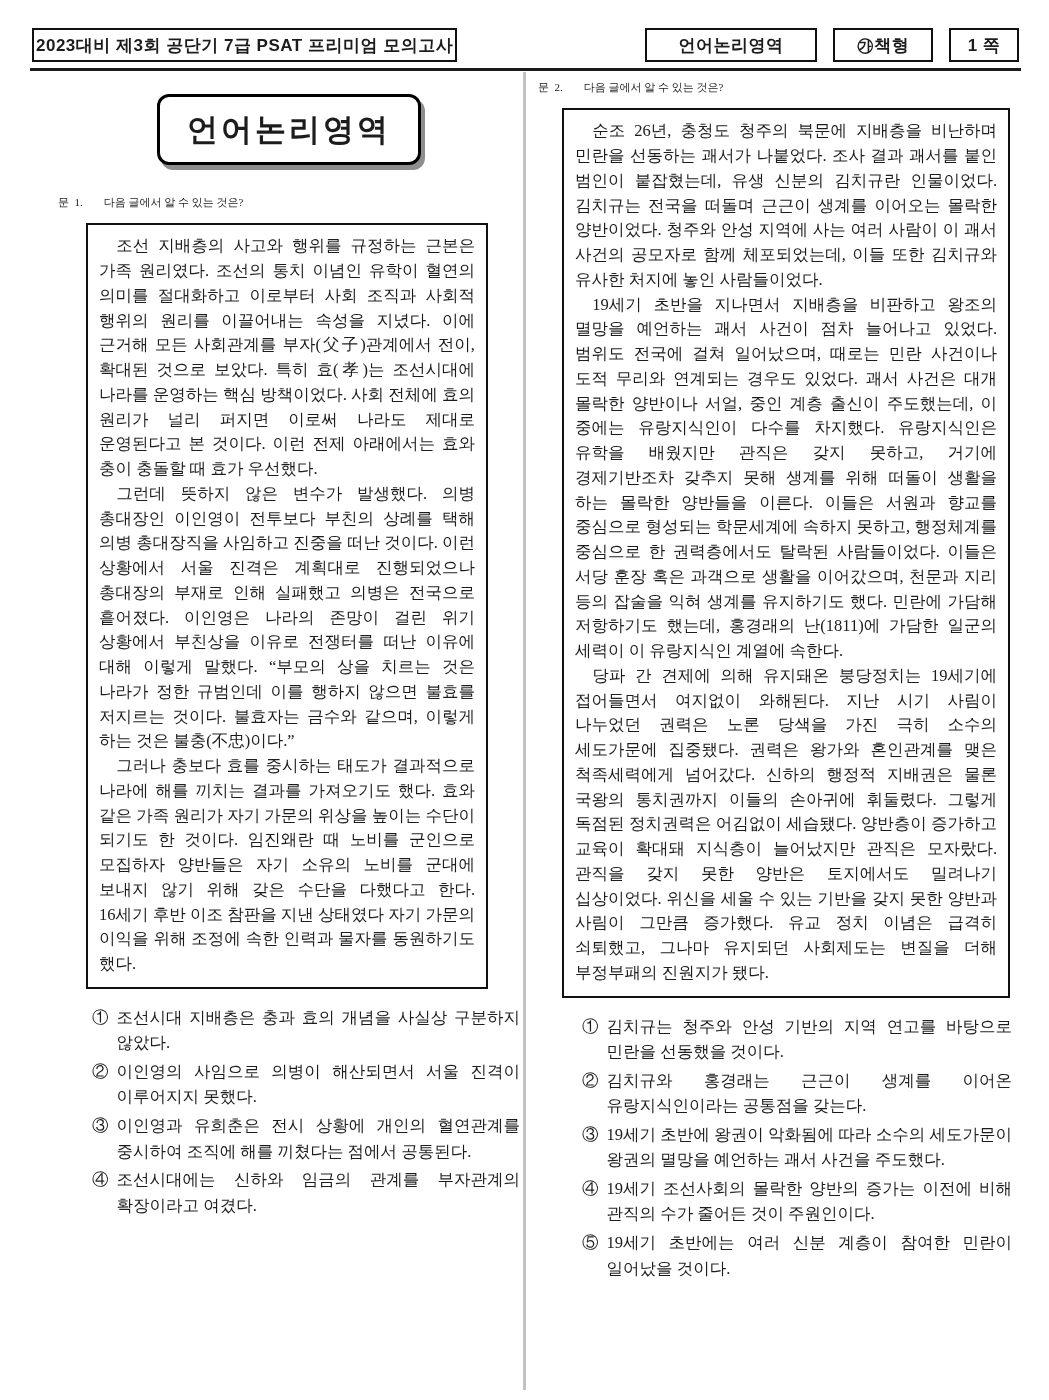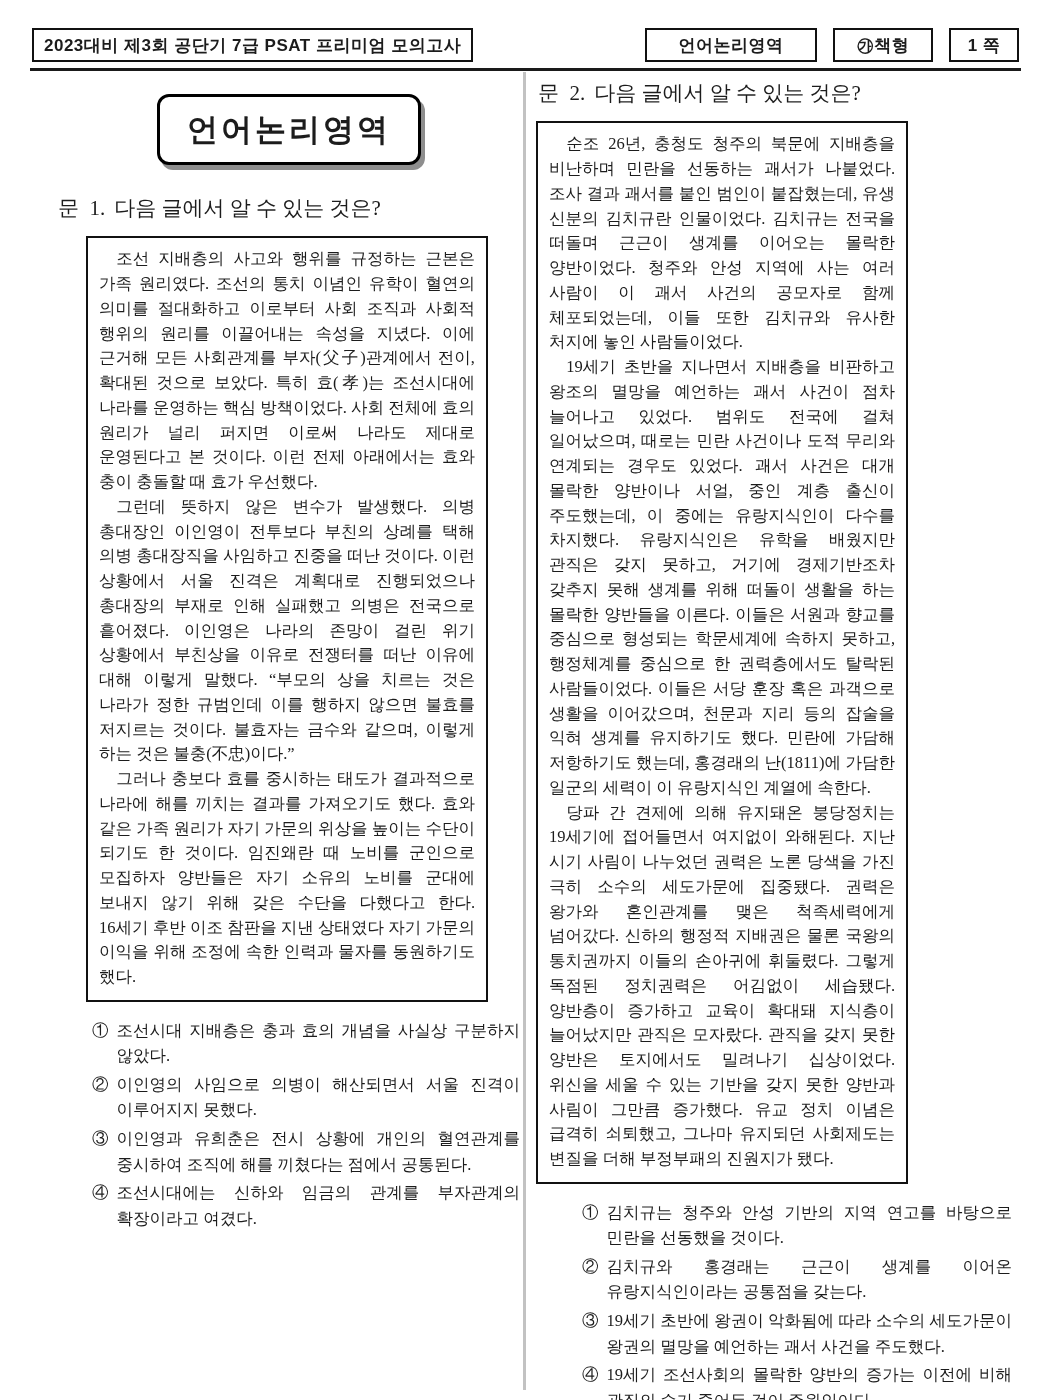"2023대비 제3회 공단기 7급 PSAT" .hbox { padding: 0 10px -> 0 2px }
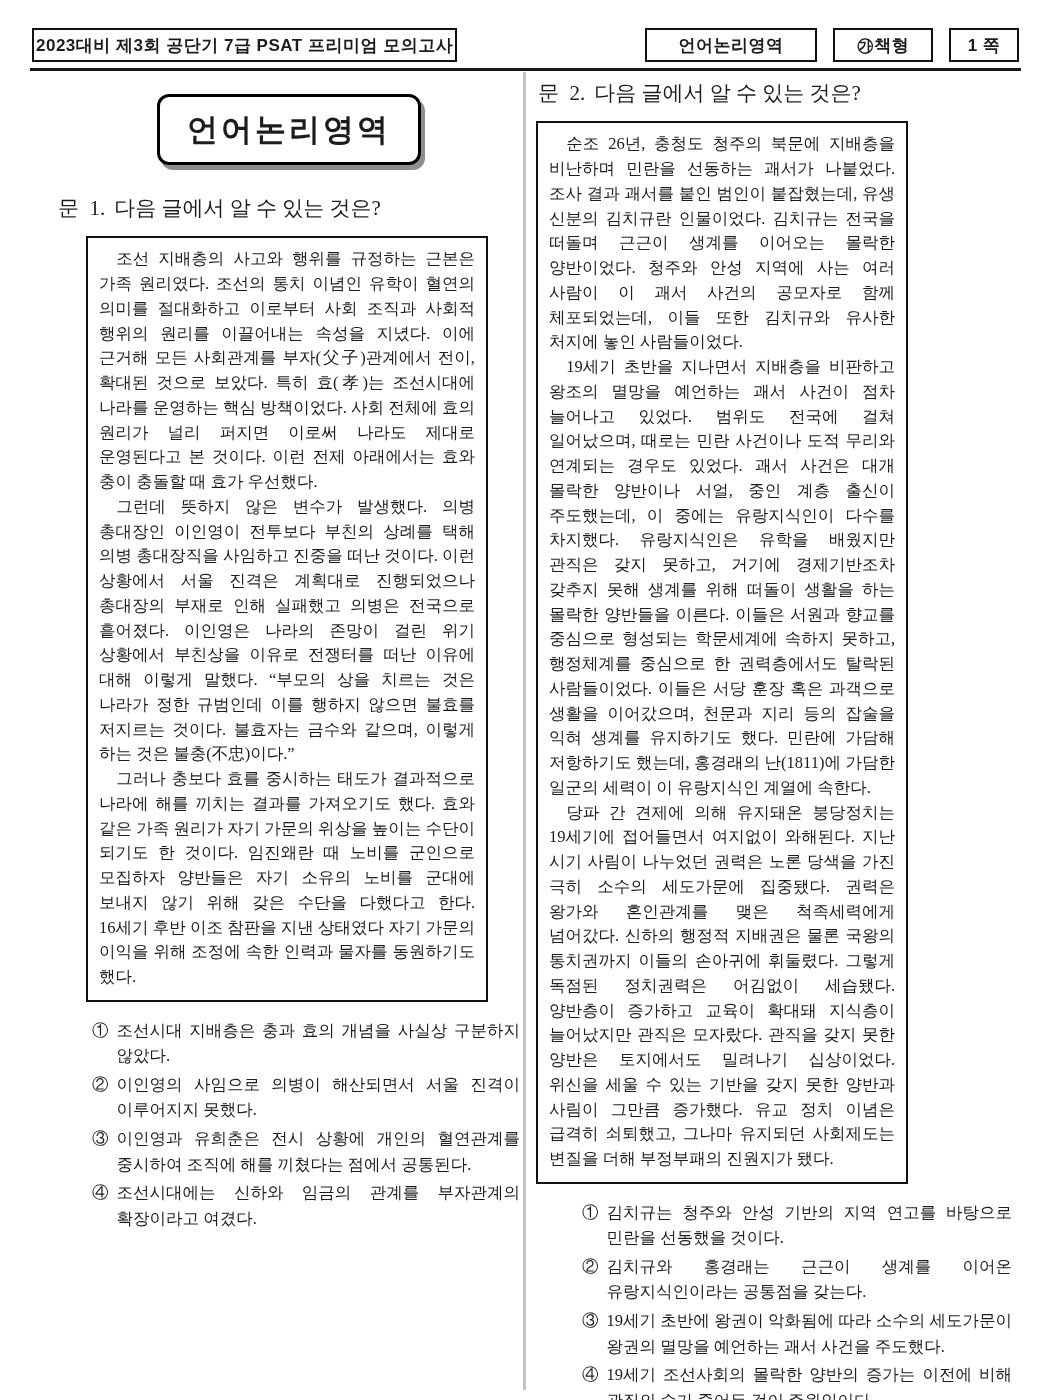"문 2." .q-heading { font-size: 21px -> 11px; gap: 9px -> 21px }
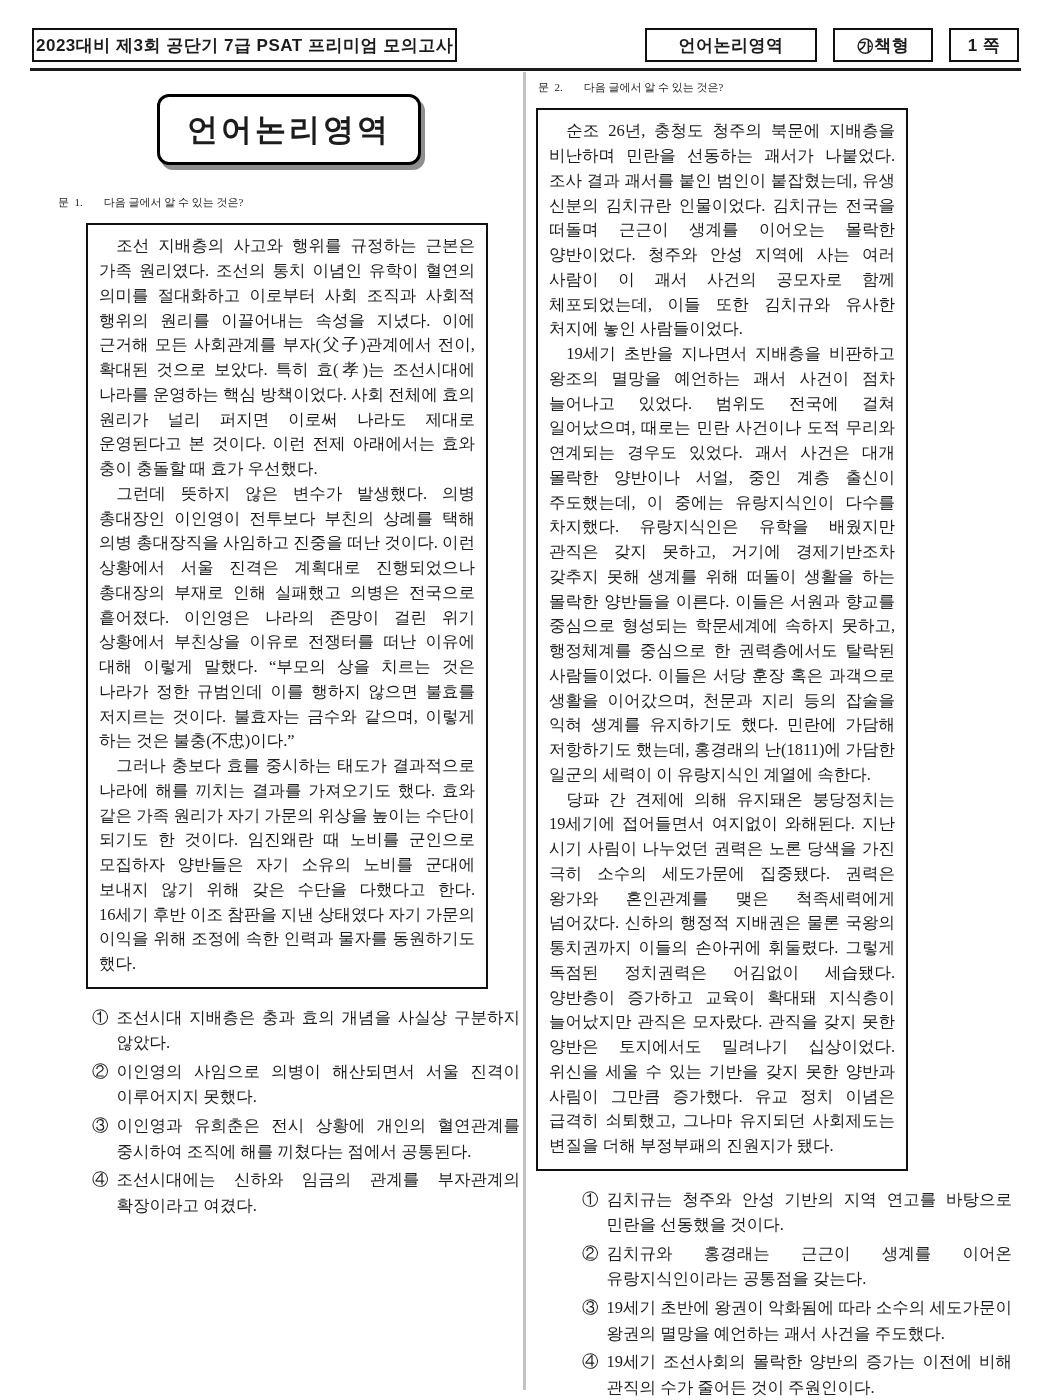"순조 26년, 충청도 청주의 북문에" .col-right .passage-box { margin-left: none -> 26px; width: 372px -> 448px }
